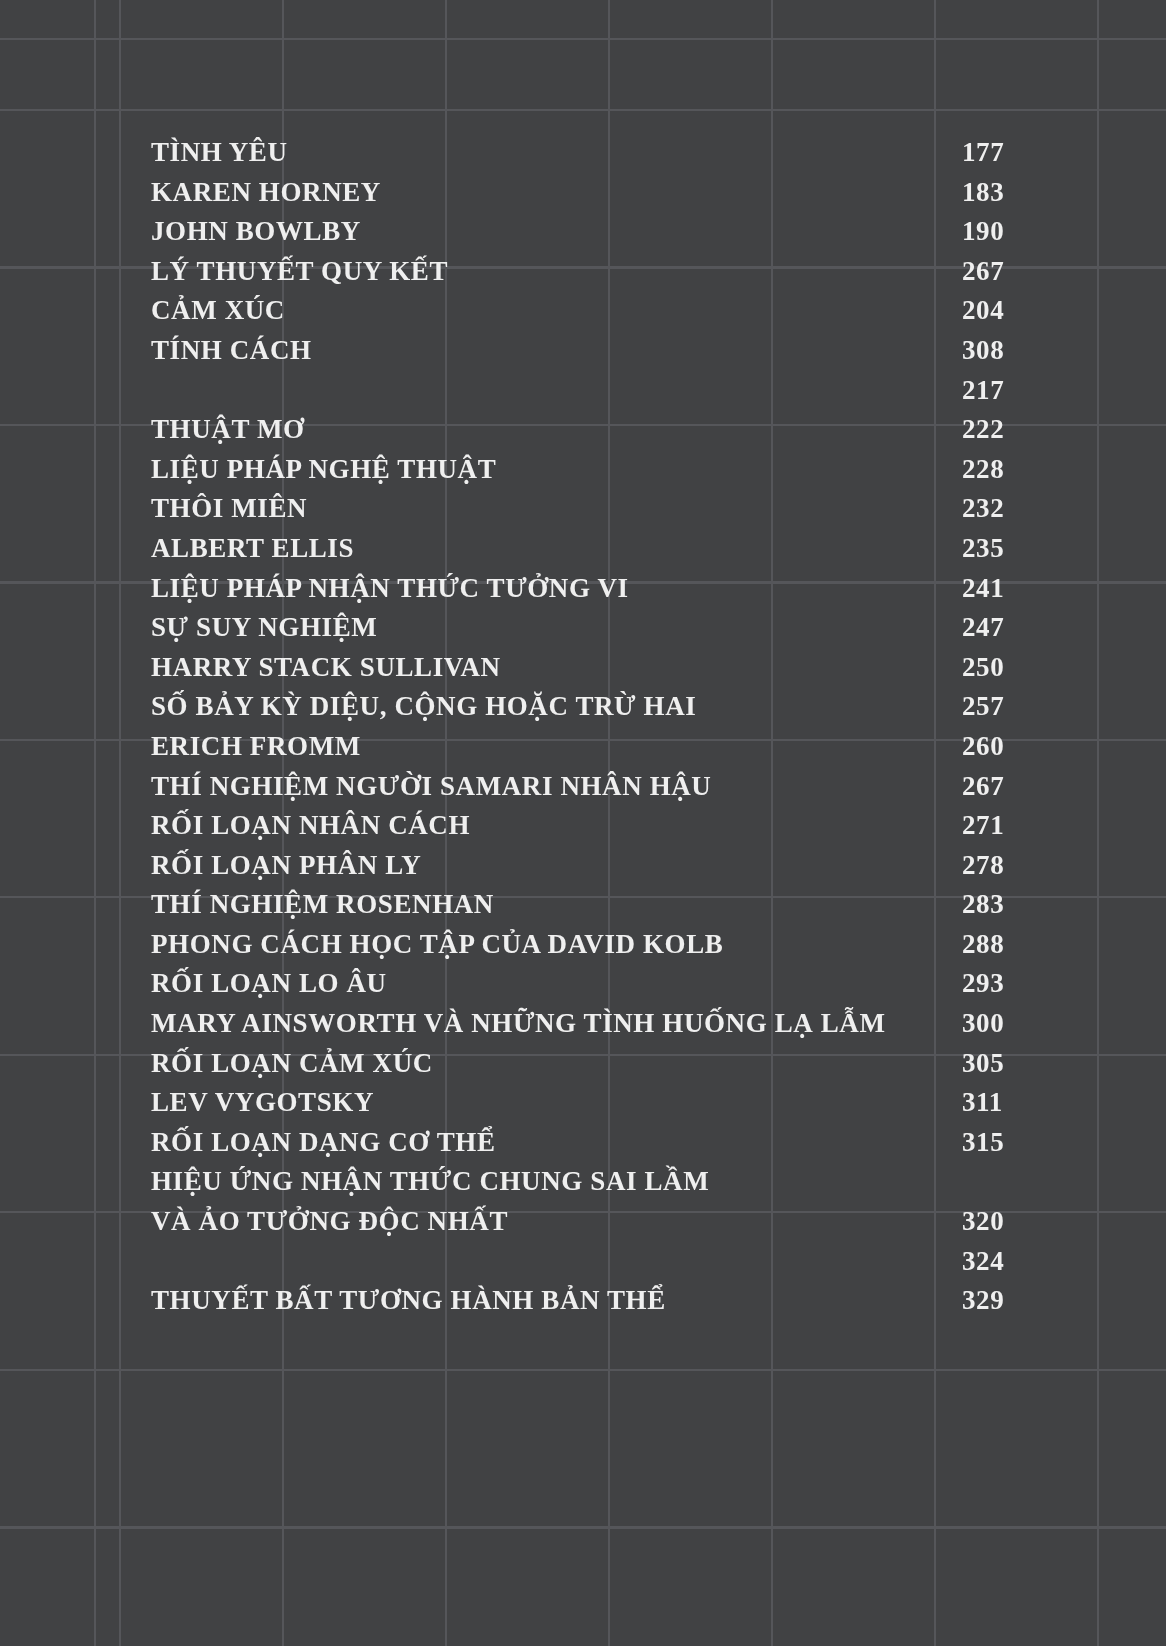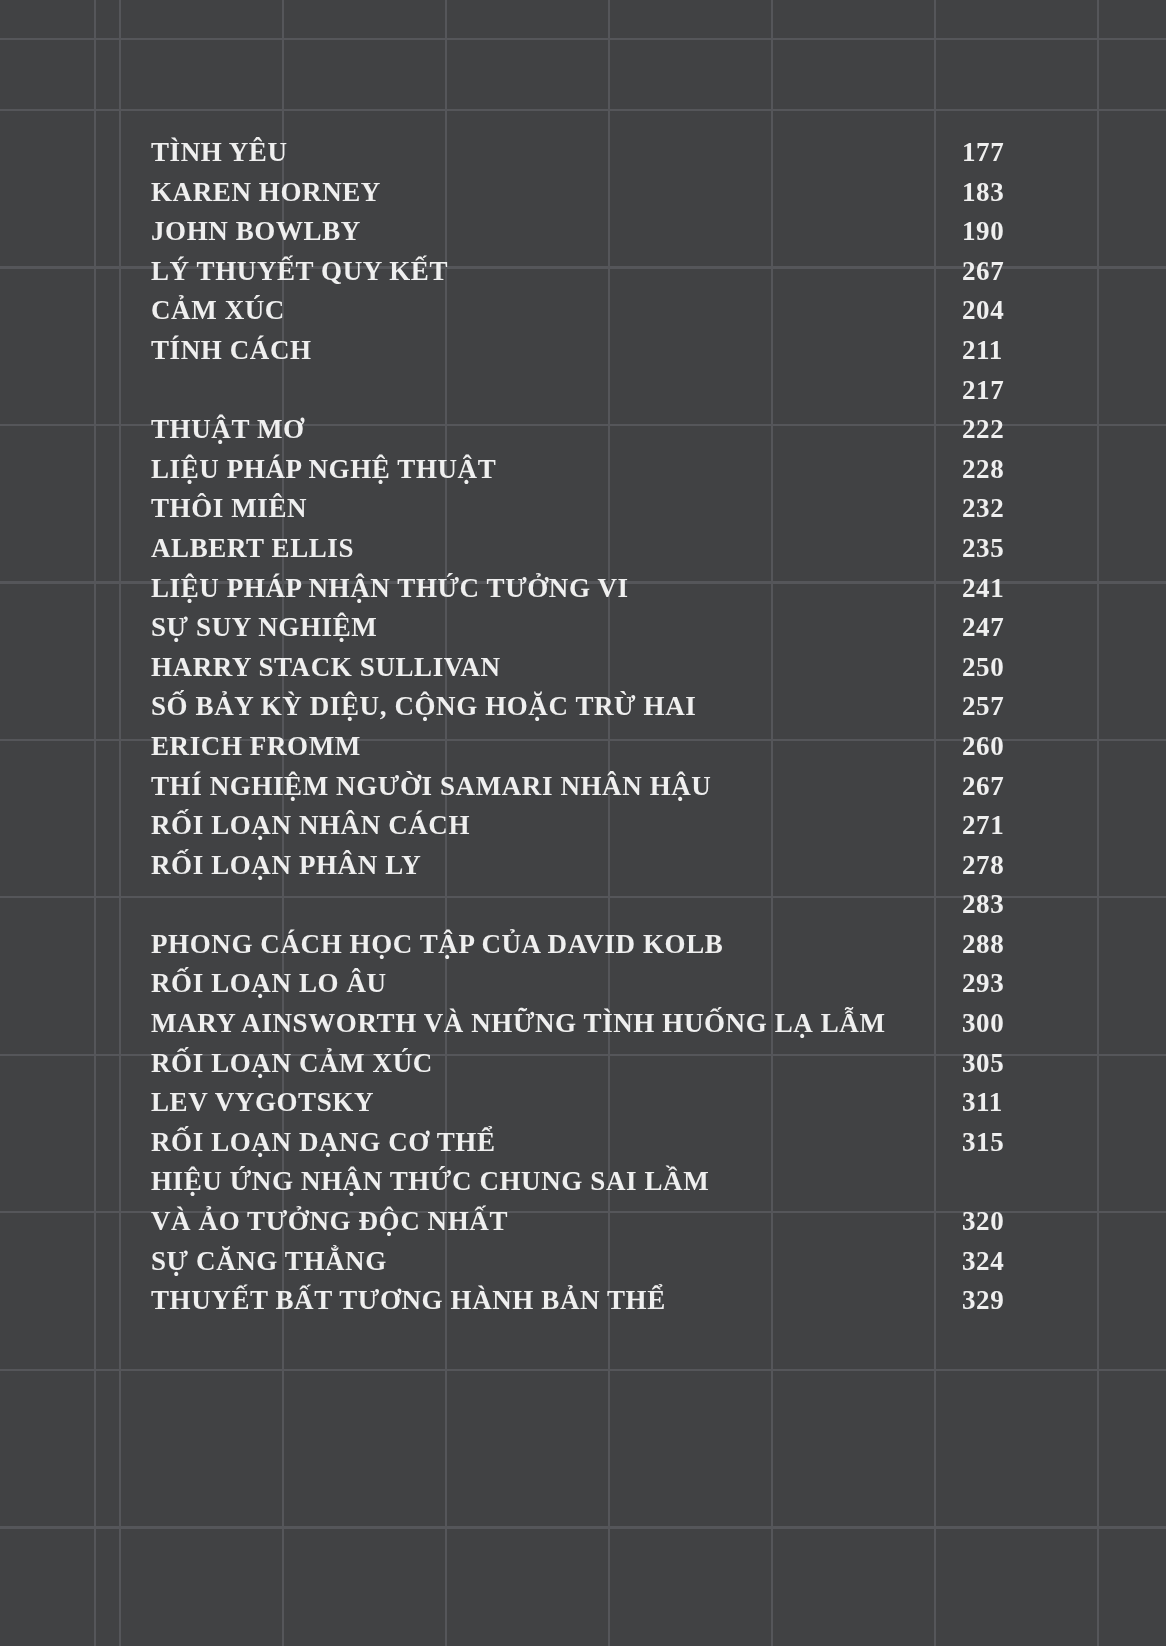"211" span.toc-page { text: 211 -> 308 }
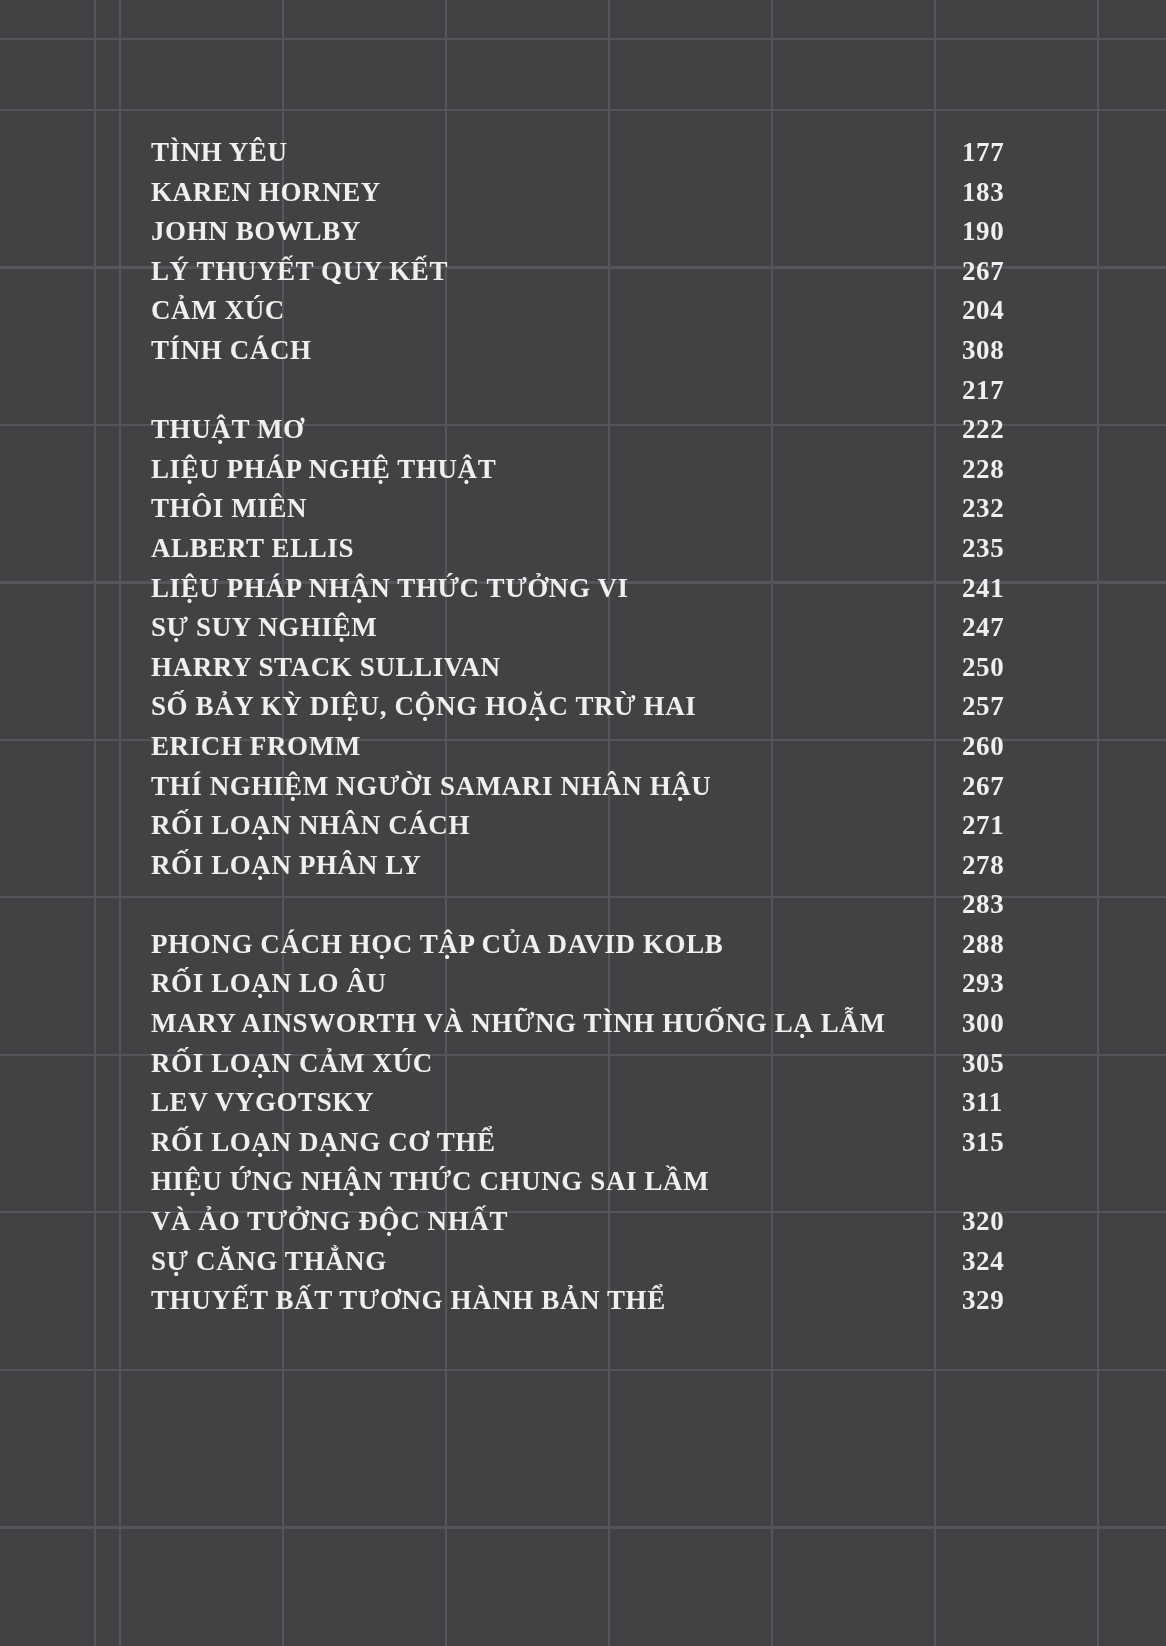"THÍ NGHIỆM ROSENHAN" span.toc-title { html: none -> <span>THÍ NGHIỆM ROSENHAN</span> }
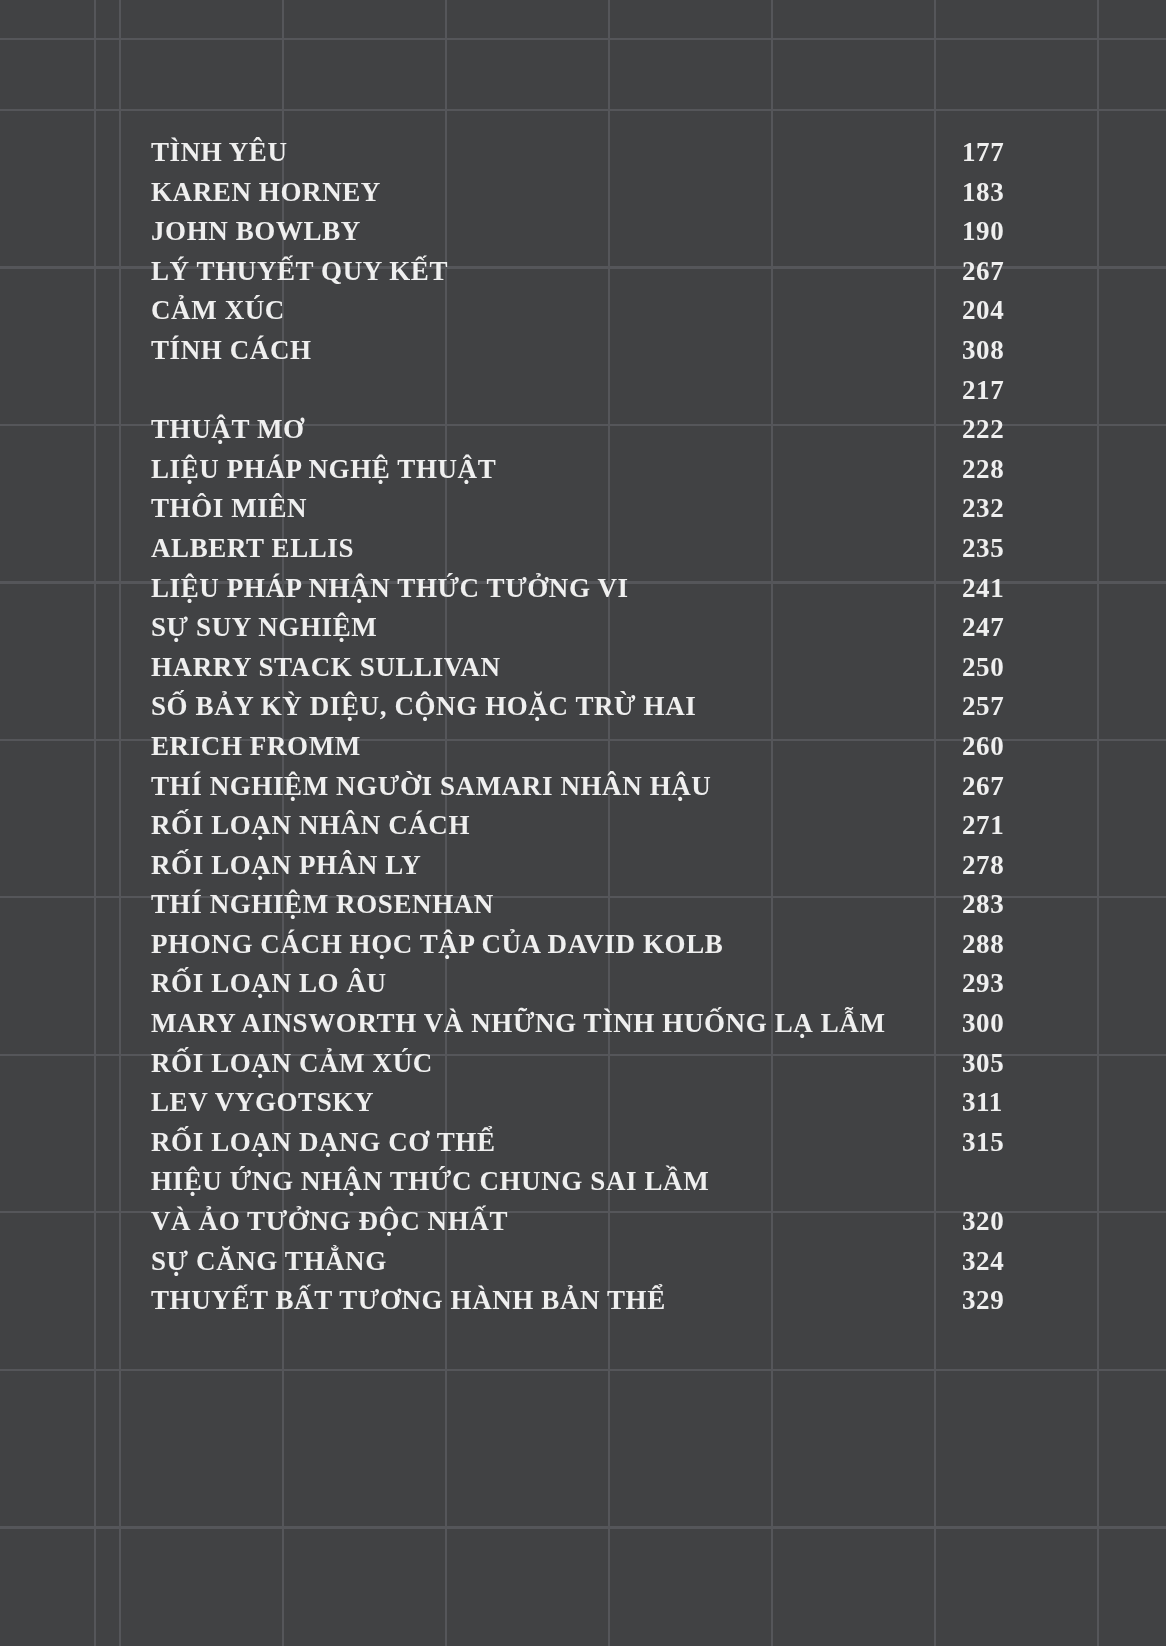"SỰ CĂNG THẲNG" span.toc-title { html: <span>SỰ CĂNG THẲNG</span> -> none }
